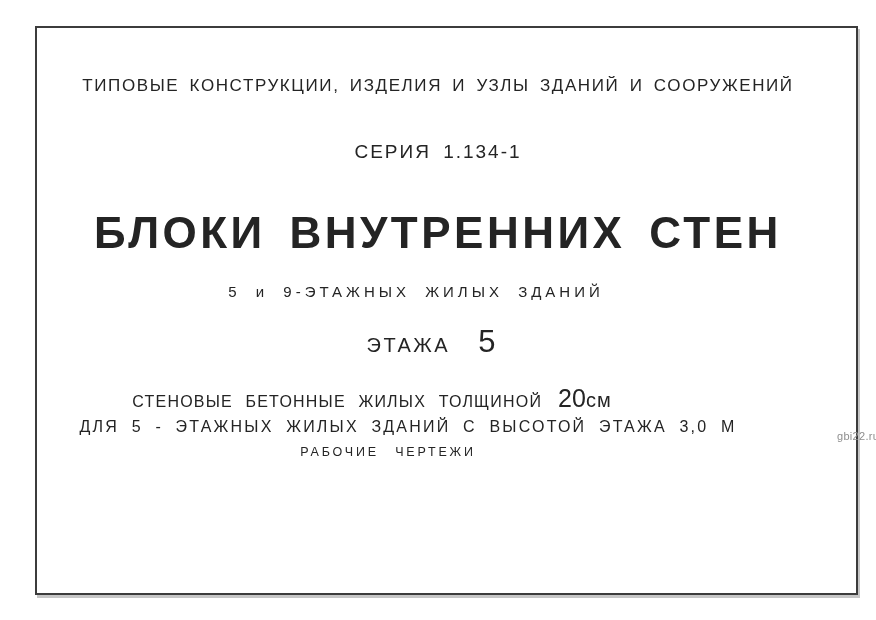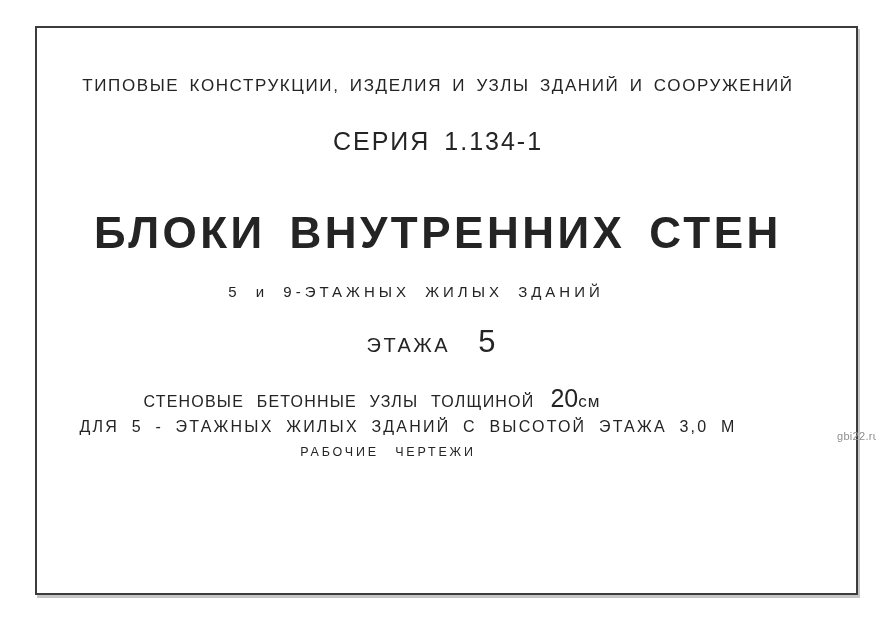"СЕРИЯ 1.134-1" .series-line { font-size: 25px -> 19px; top: 129px -> 142px }
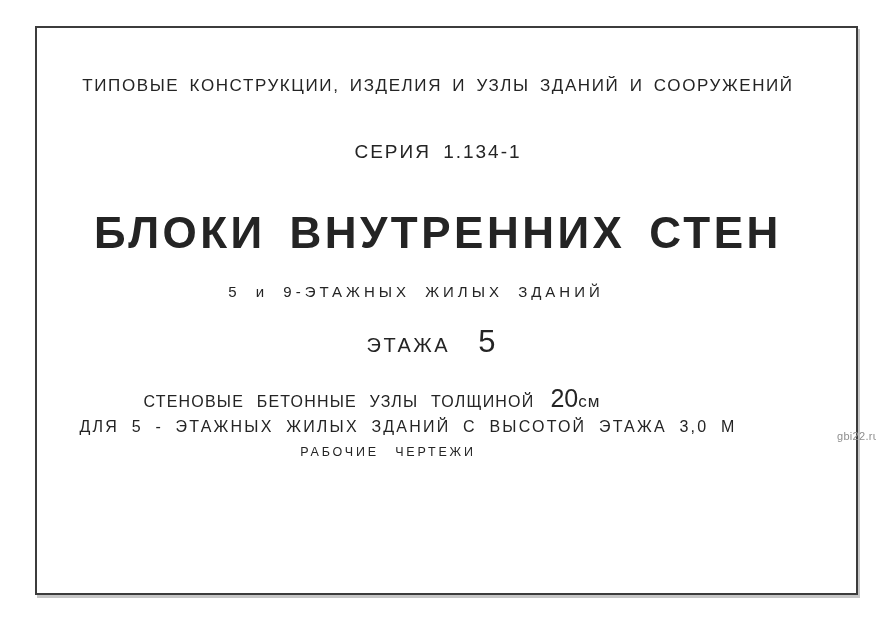"СТЕНОВЫЕ БЕТОННЫЕ УЗЛЫ ТОЛЩИНОЙ" span { text: УЗЛЫ -> ЖИЛЫХ }
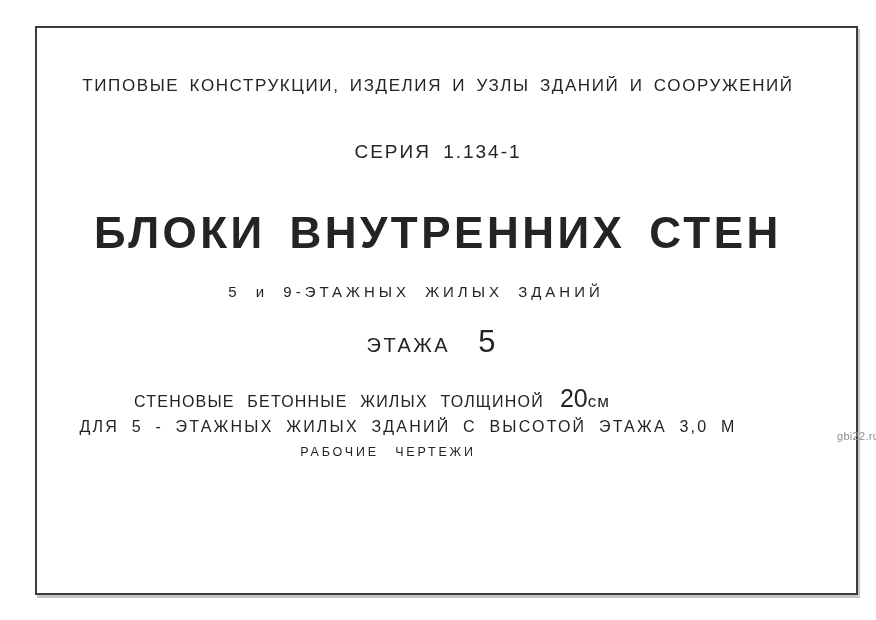"см" .spec-unit { font-size: 17px -> 20px }
